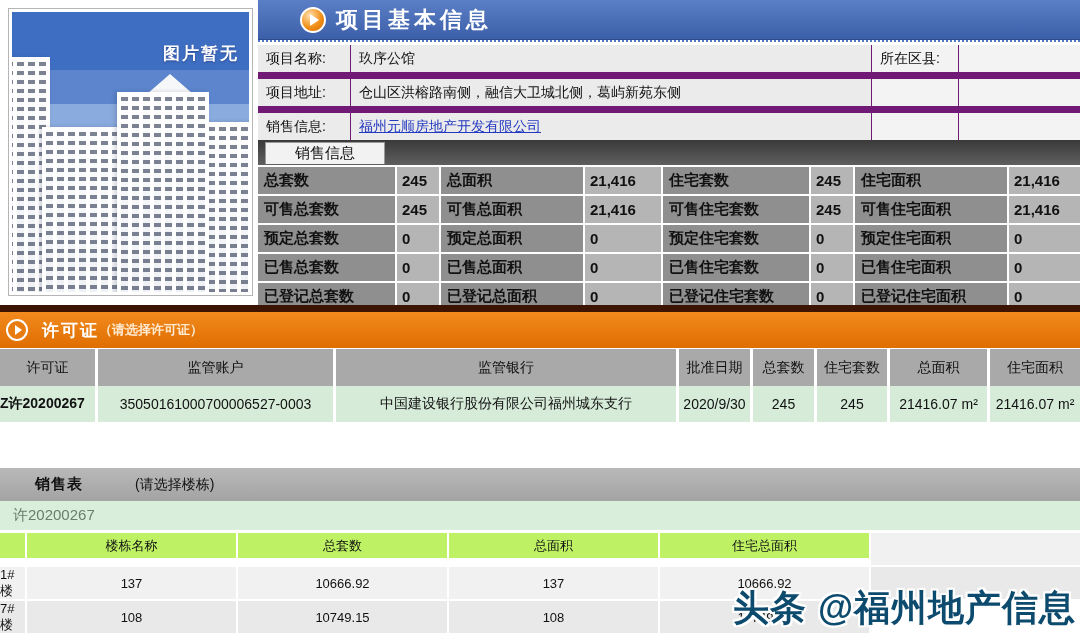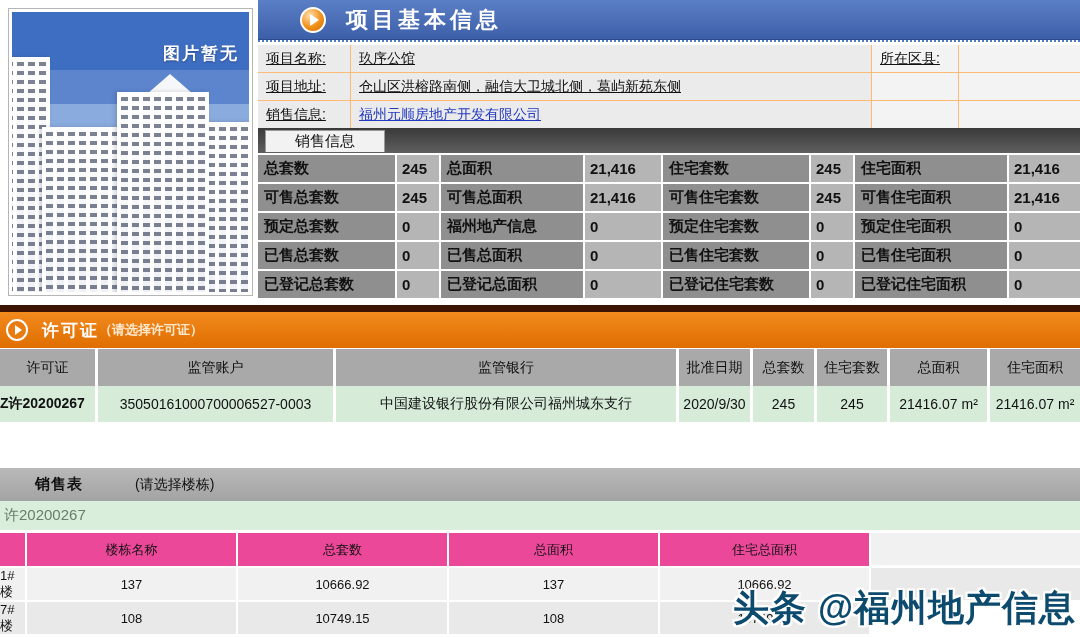"项目基本信息" .blue-header .hdr-title { margin-left: 20px -> 10px }
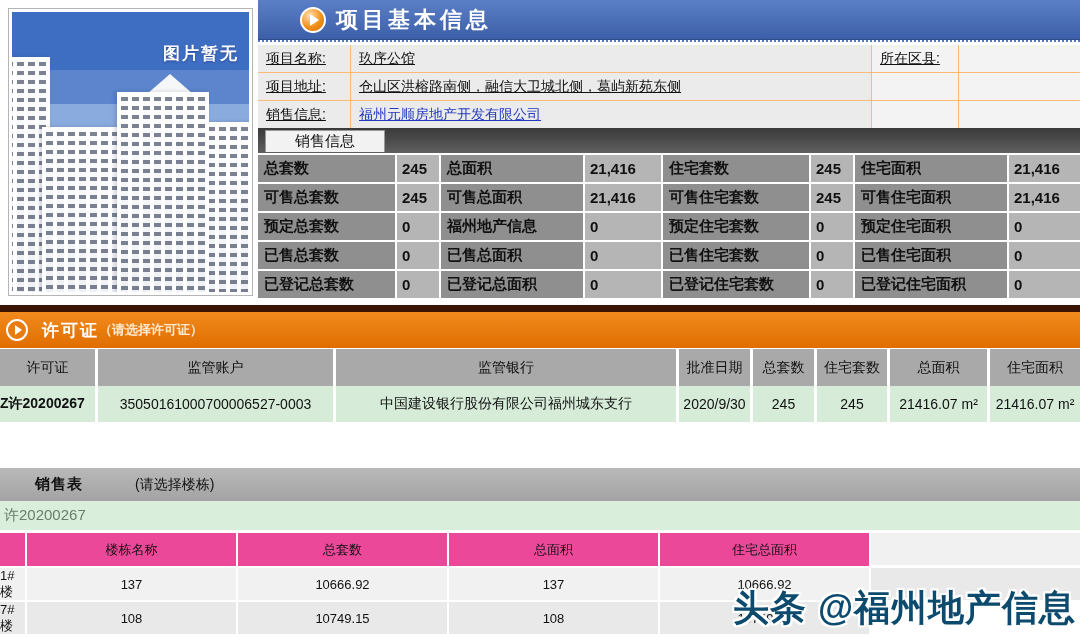"项目名称:" .info-rows { background: #fdba74 -> #701a75; row-gap: 1px -> 7px; text-decoration: underline -> none }
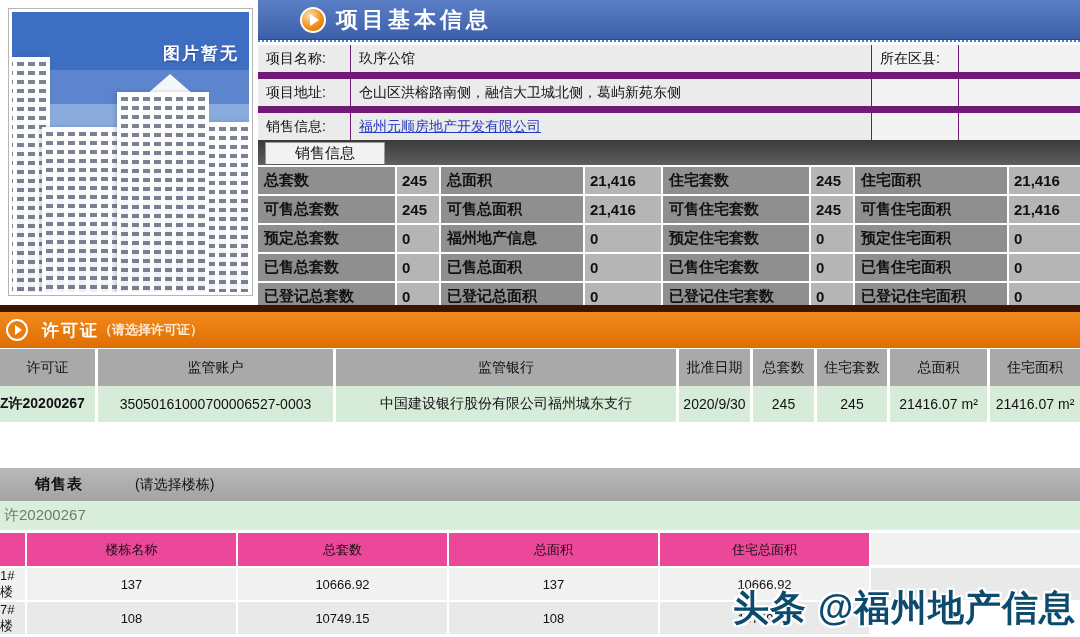"福州地产信息" div.si-label { text: 福州地产信息 -> 预定总面积 }
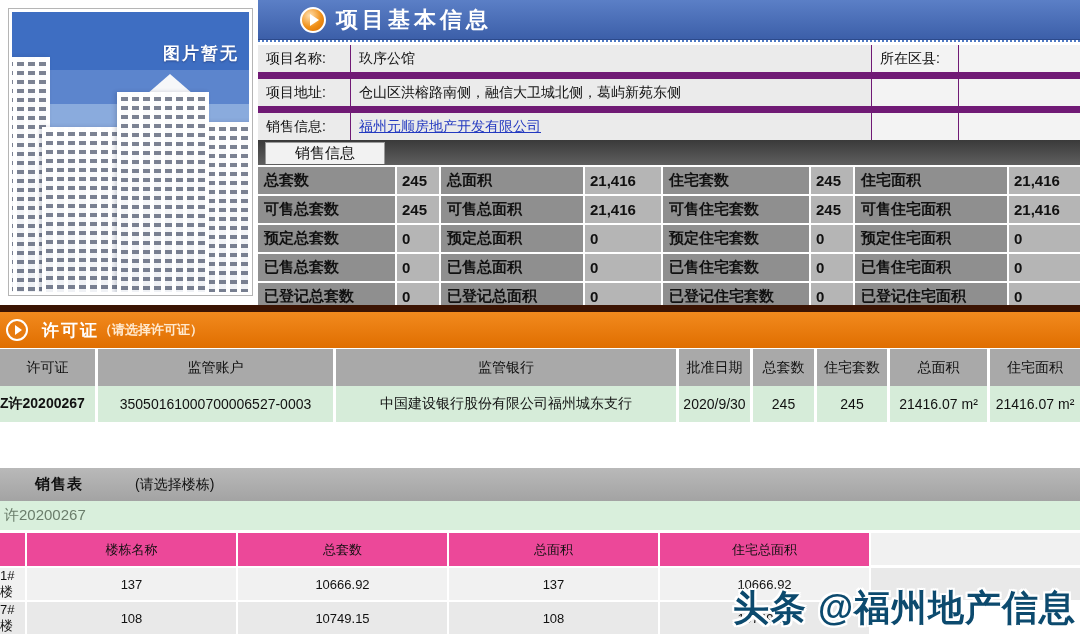"许20200267" .permit-row { padding-left: 4px -> 13px }
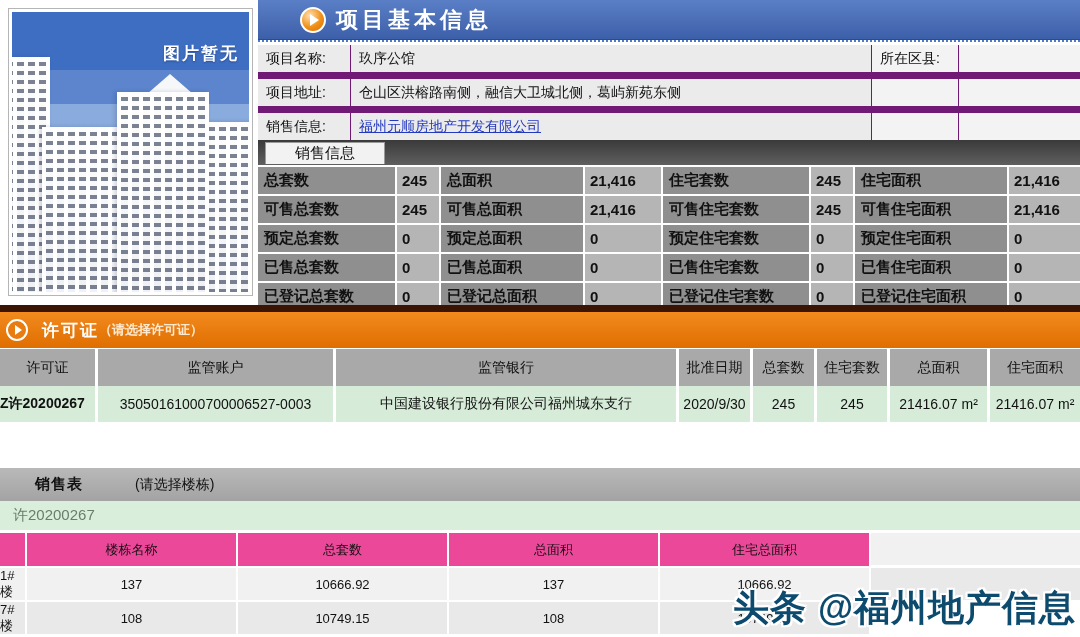"楼栋名称" .bld-head { background: #ec4899 -> #bef264; height: 33px -> 25px }
